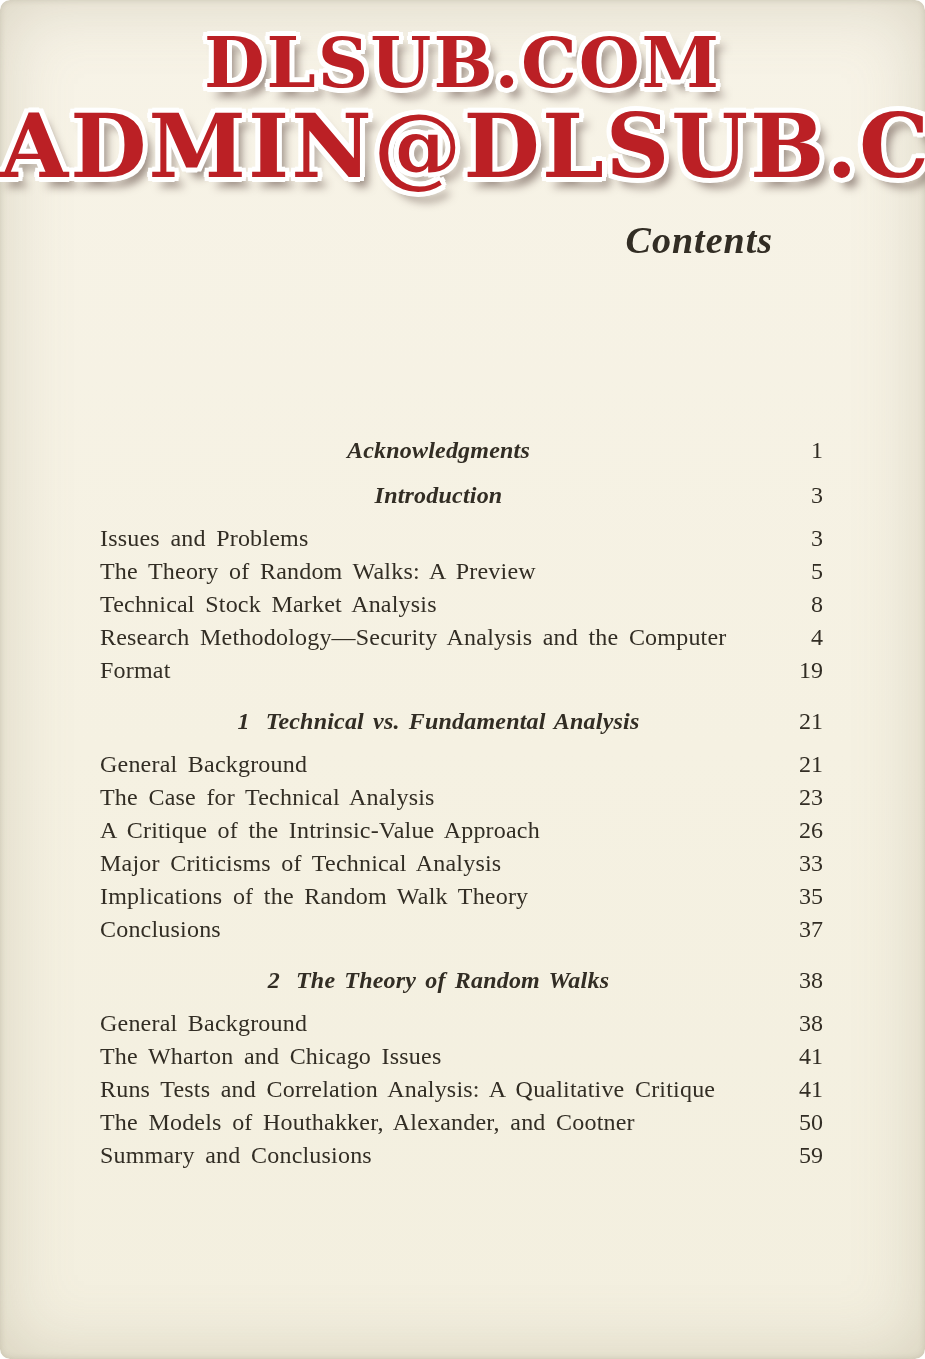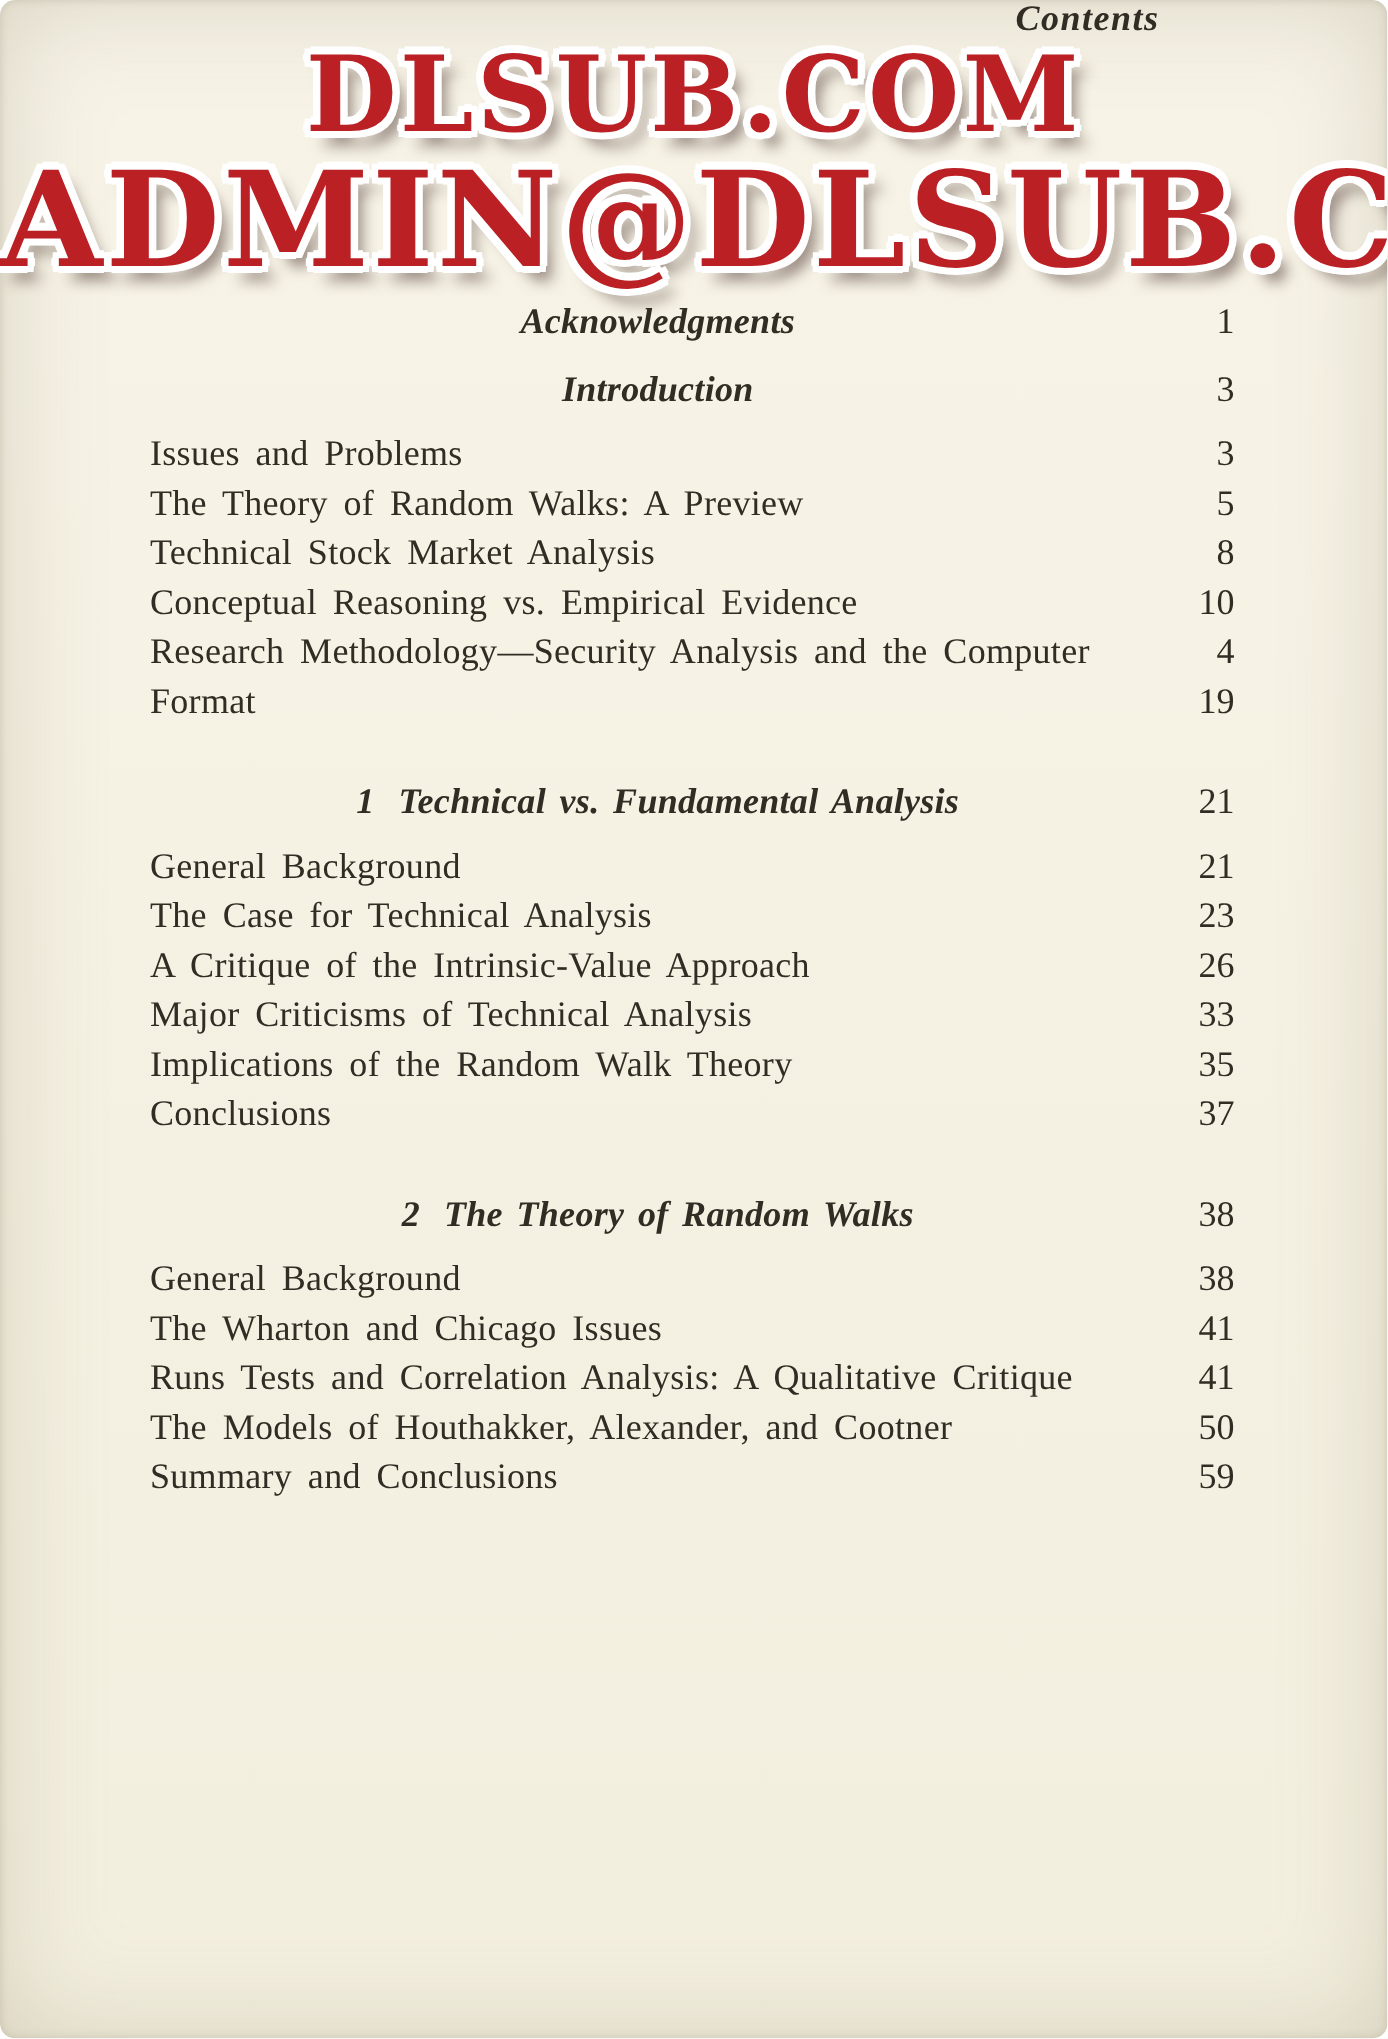"Contents" .contents-title { font-size: 24px -> 38px; margin-top: none -> 218px }
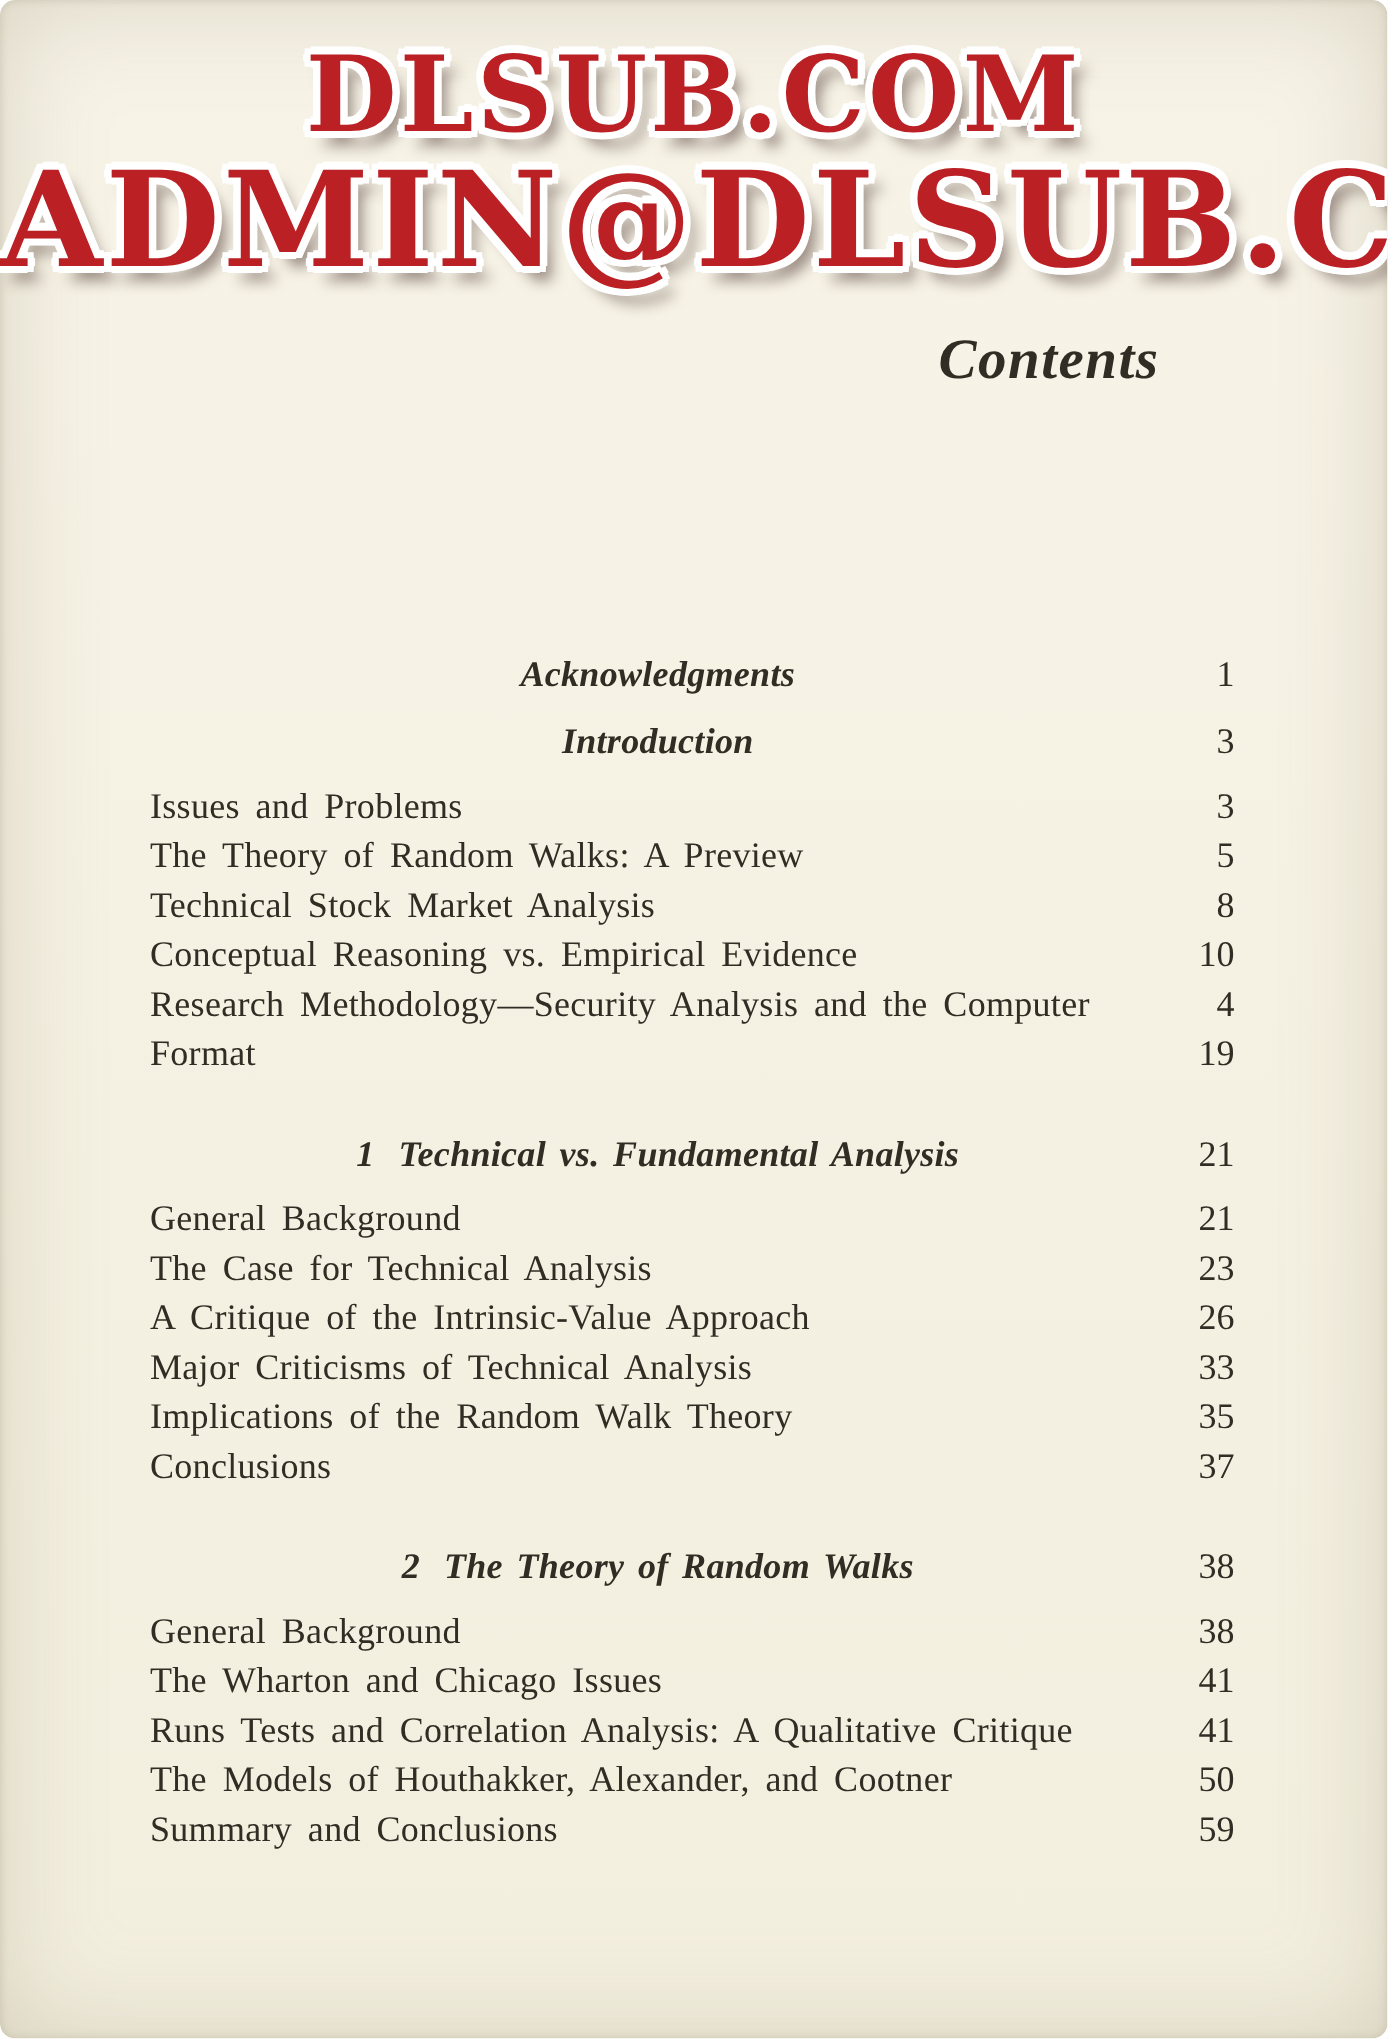"Conceptual Reasoning vs. Empirical" div.row { html: <div> <span>Conceptual Reasoning vs. Empirical Evidence</span> <span>10</span> </div> -> none }
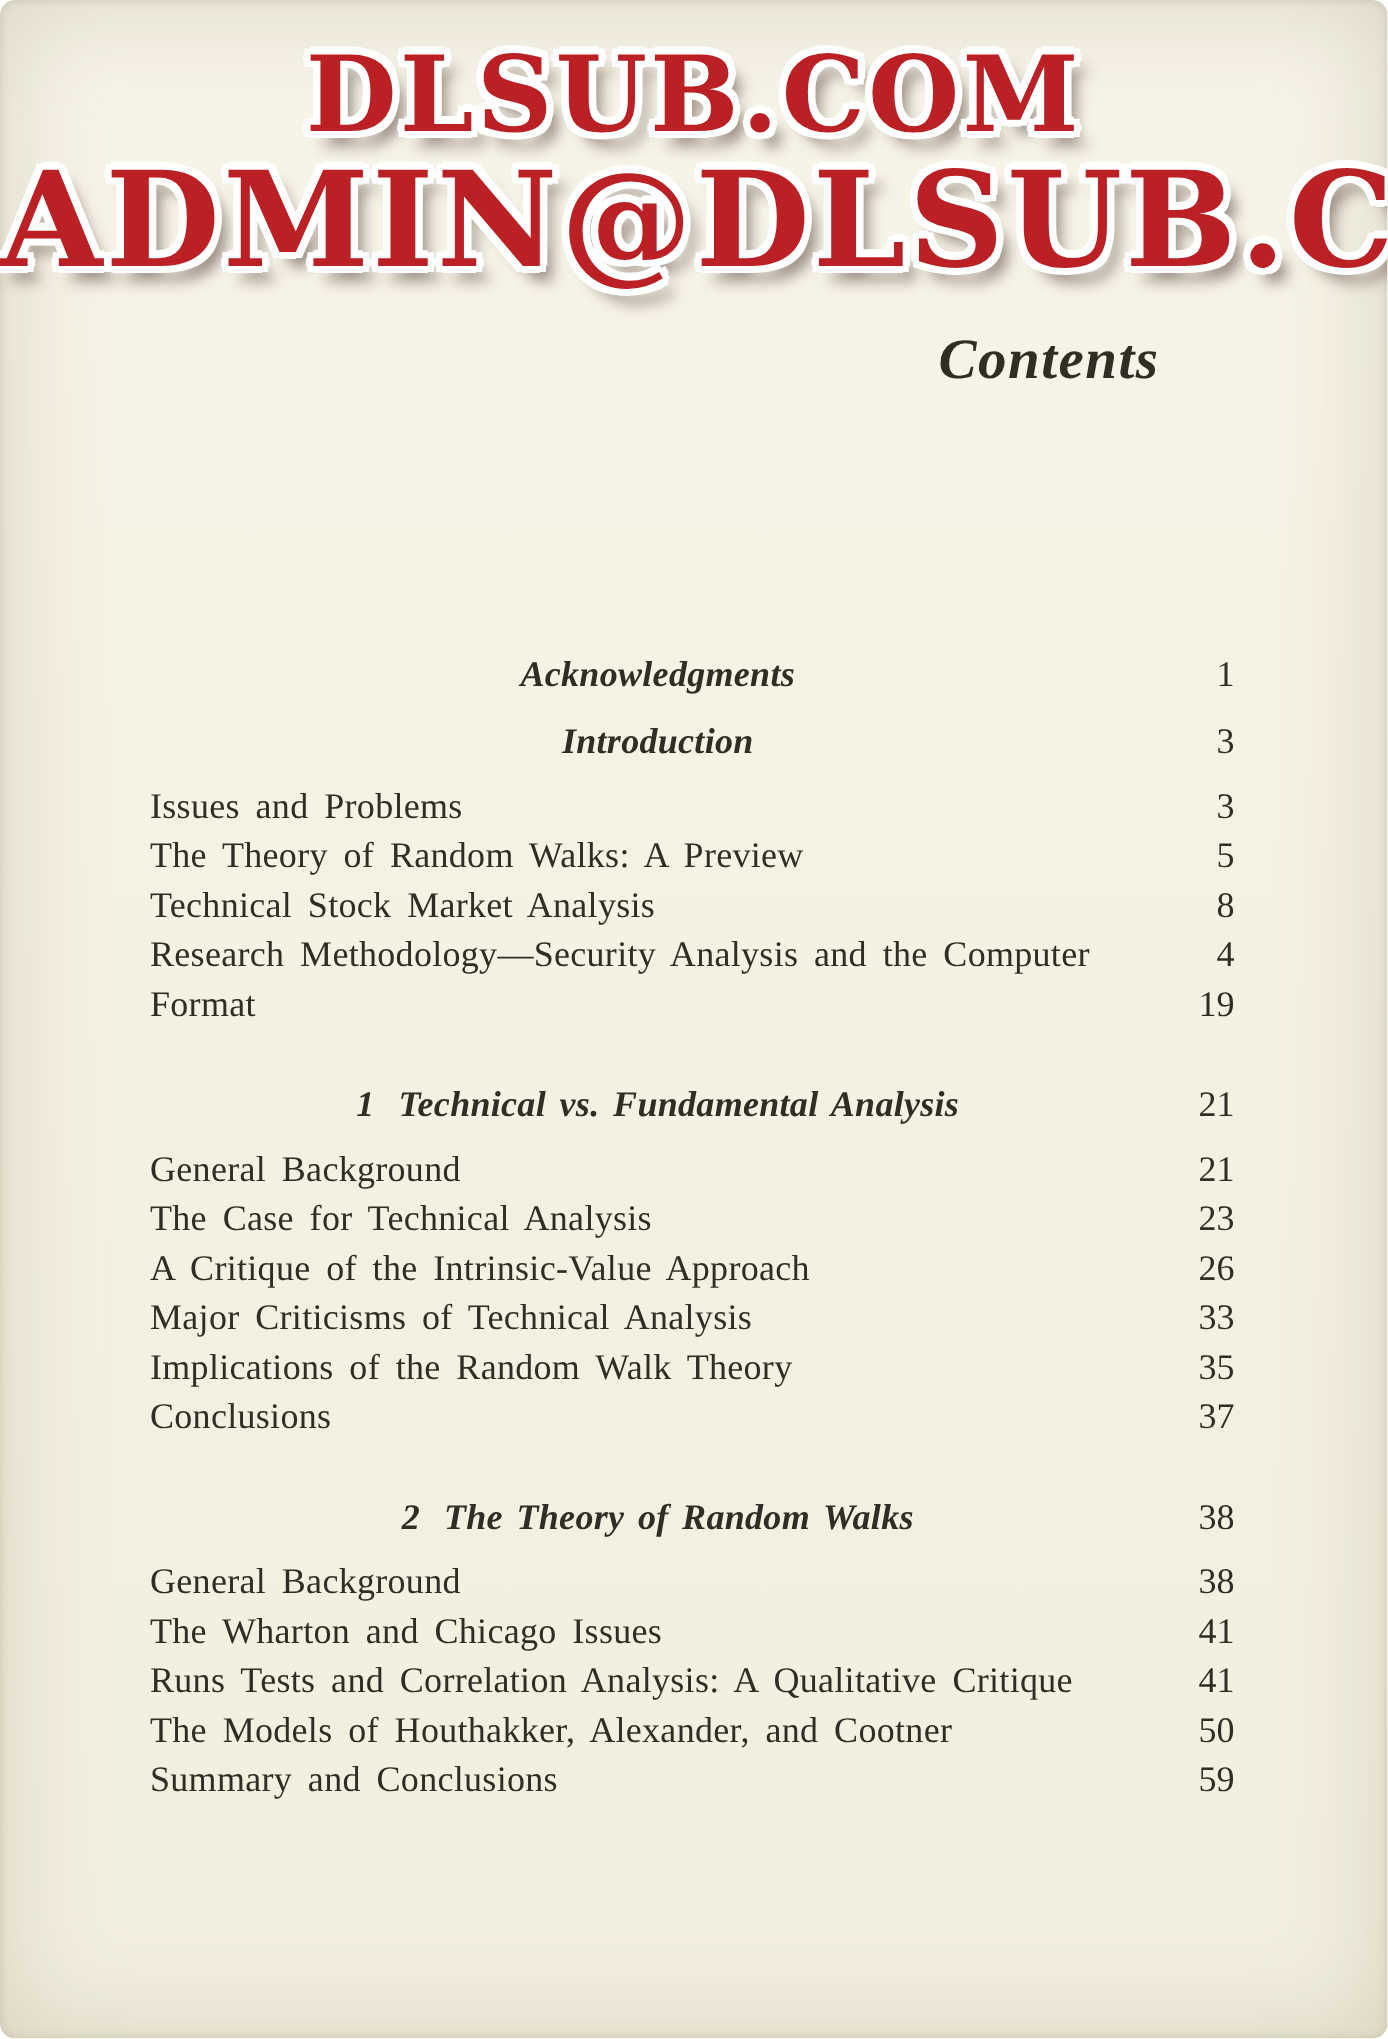"1 Technical vs. Fundamental Analysis" .row.chapter { margin-top: 34px -> 18px }
